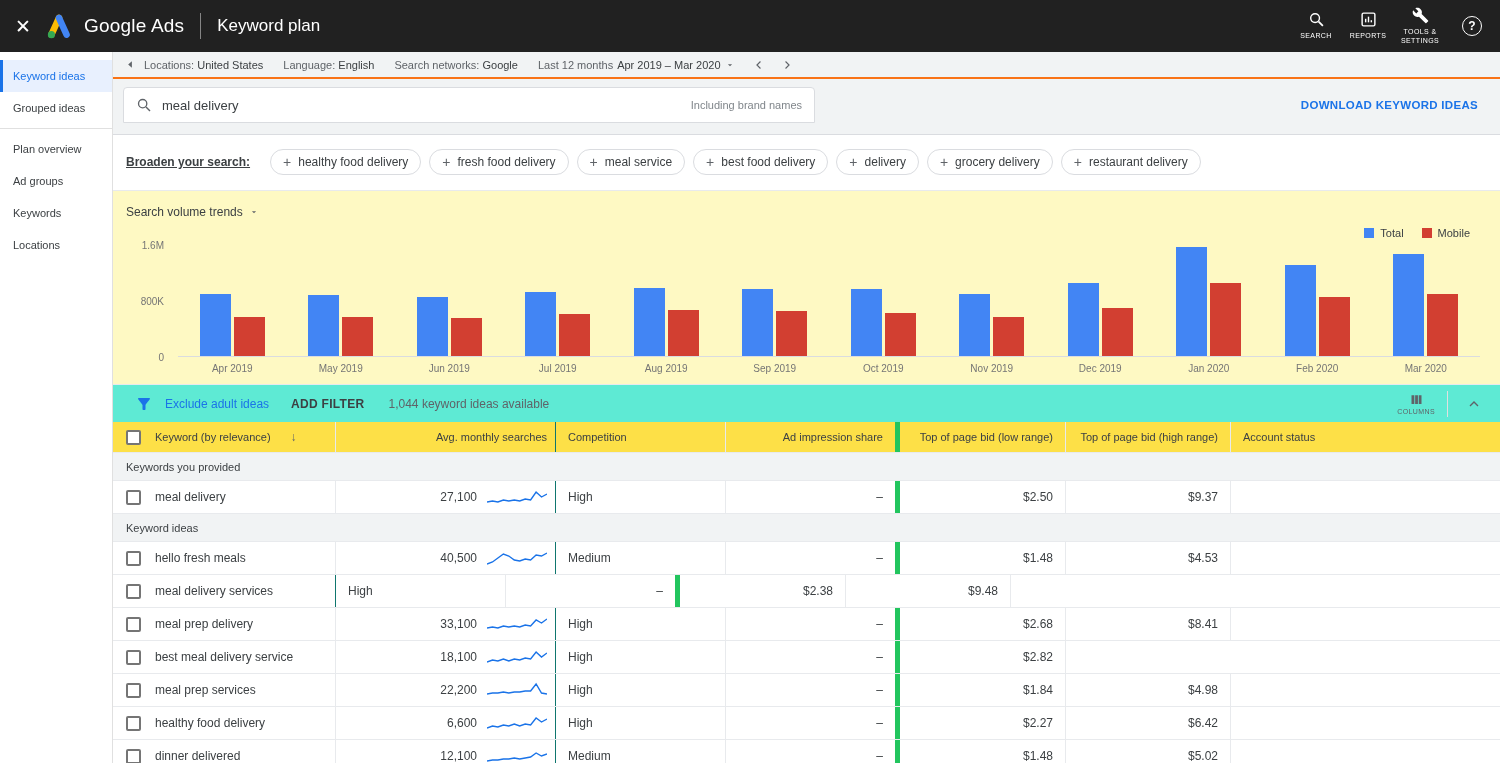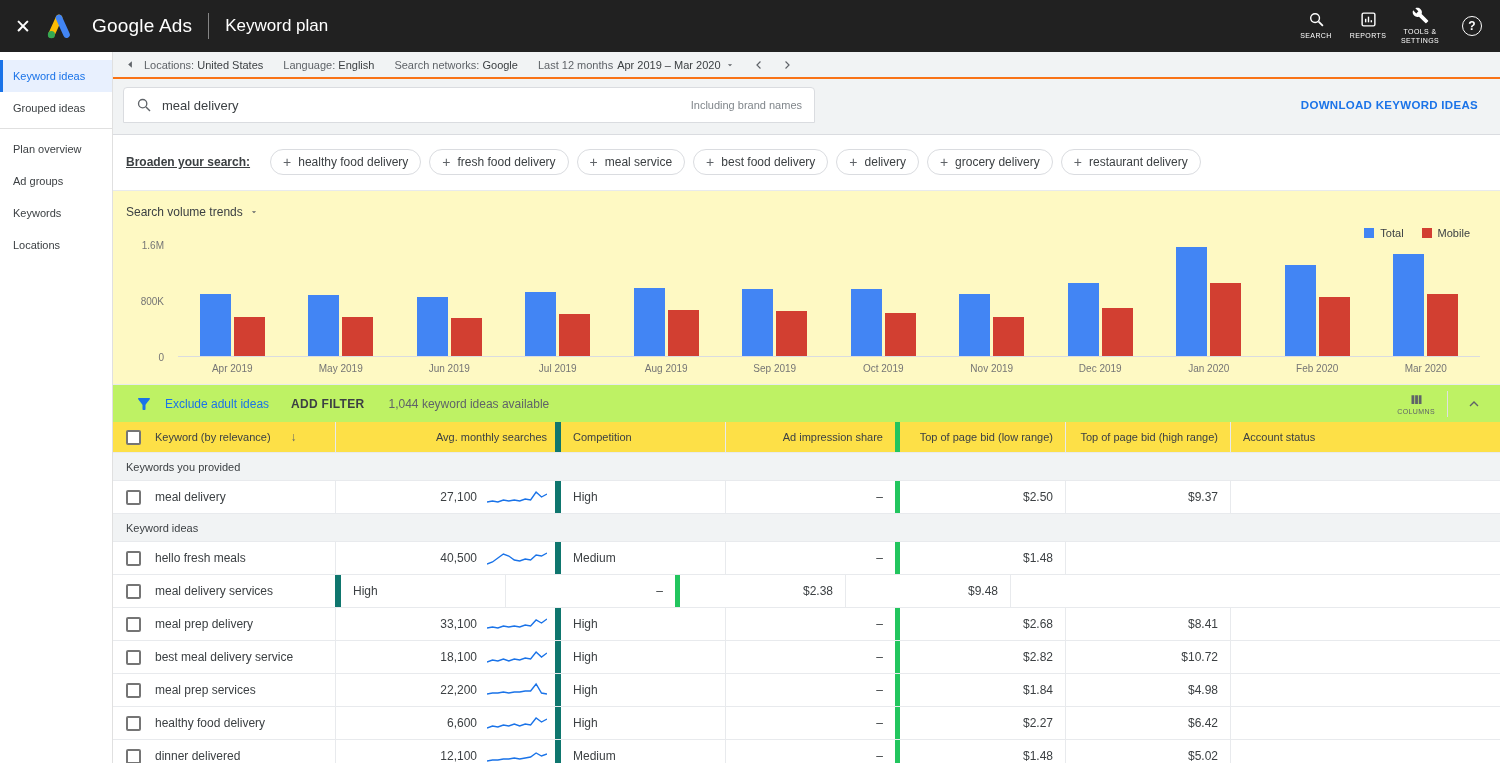"Google Ads" .logo-wrap { gap: 20px -> 12px }
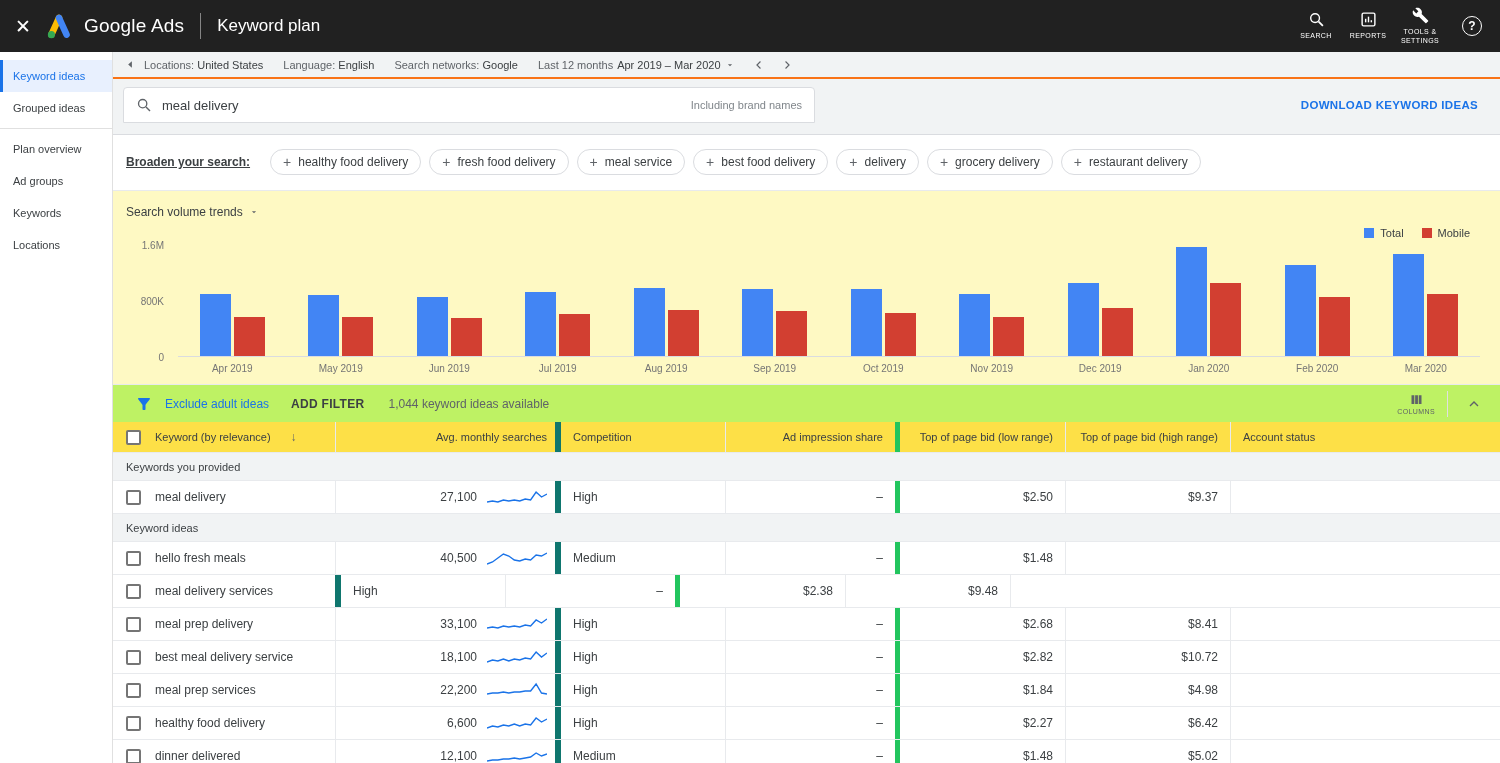"Exclude adult ideas" .filter-row { background: #bef264 -> #5eead4 }
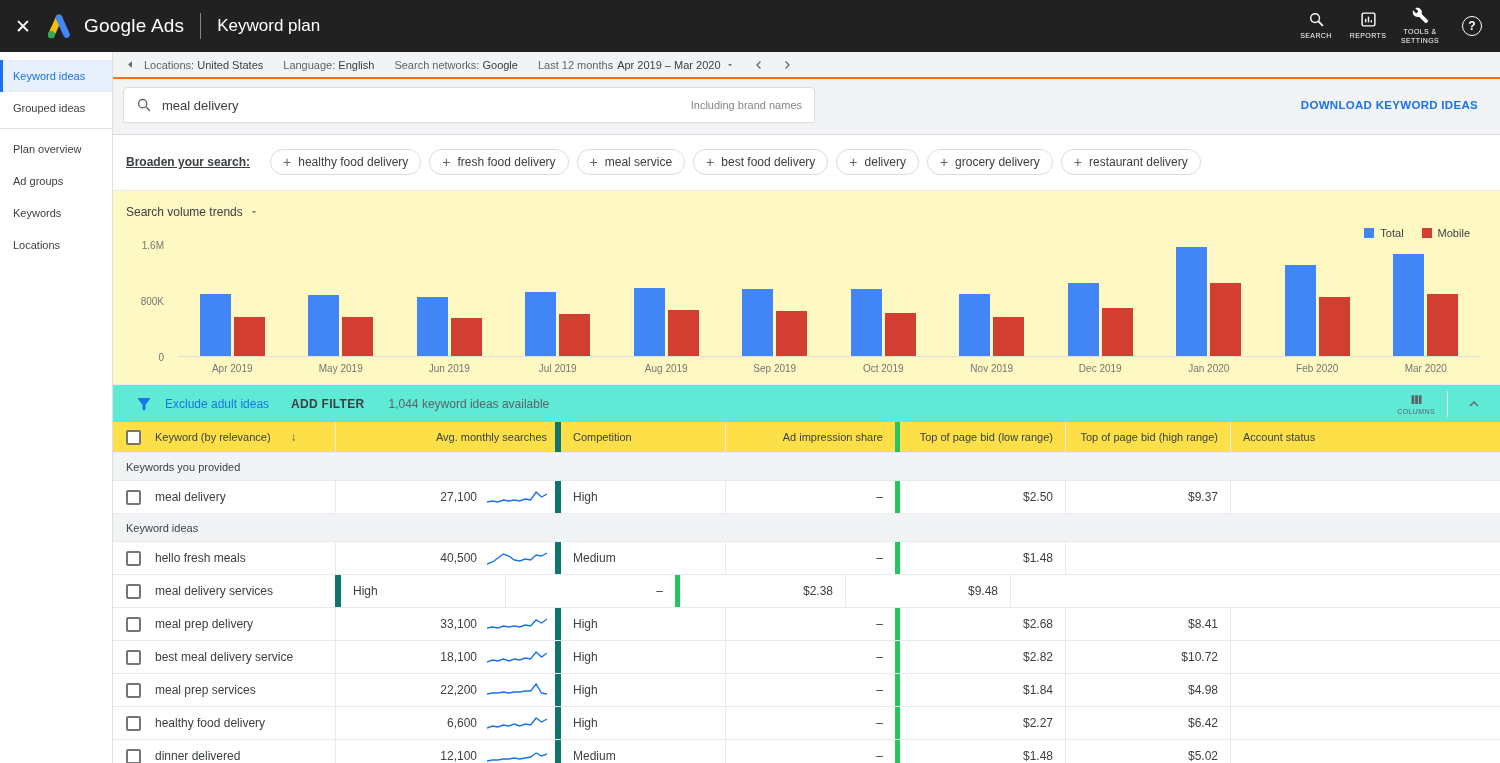"Competition" .c-comp { border-left: 6px solid #0f766e -> 1px solid #0f766e }
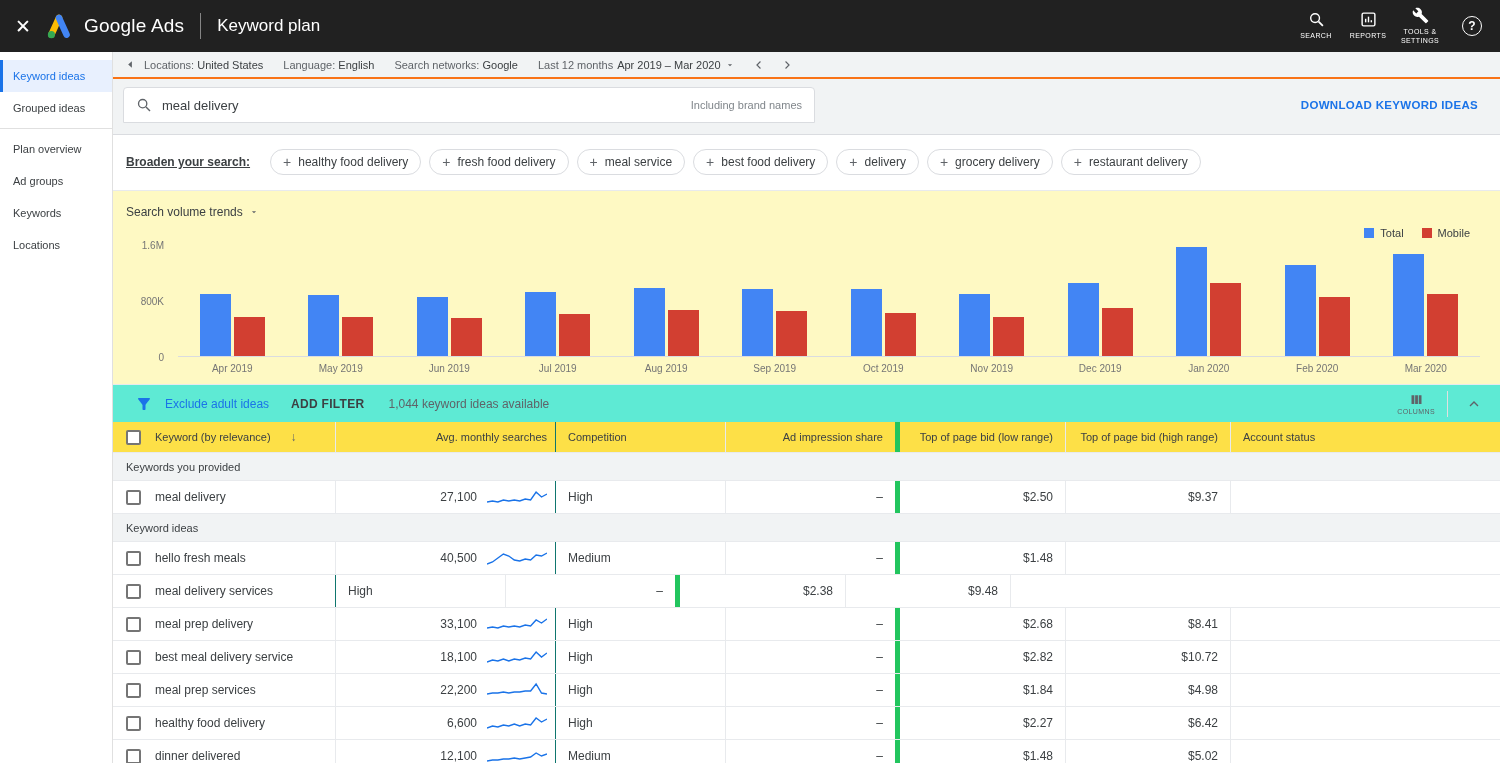"$4.53" div.c { html: none -> <div>$4.53</div> }
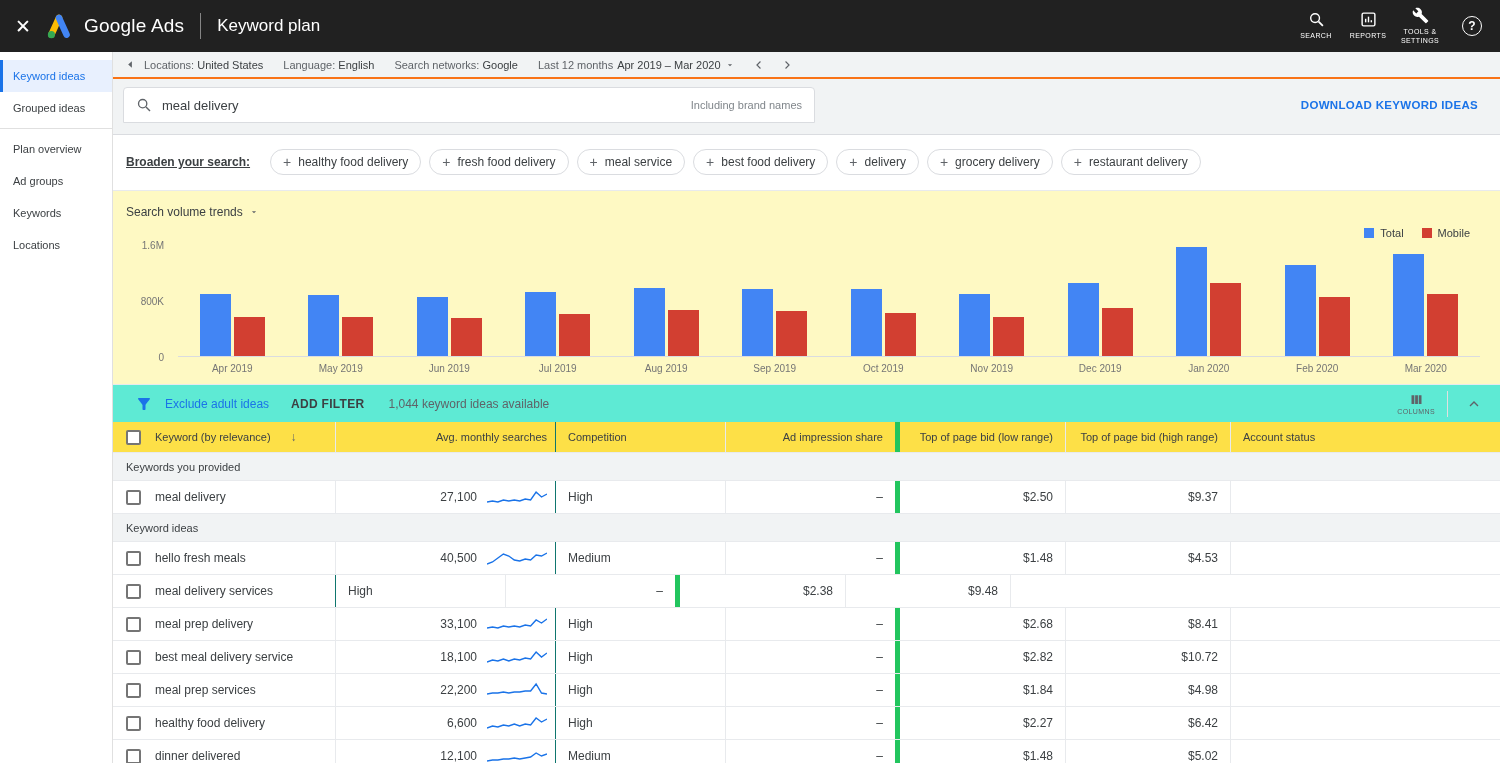"$10.72" div.c { html: <div>$10.72</div> -> none }
